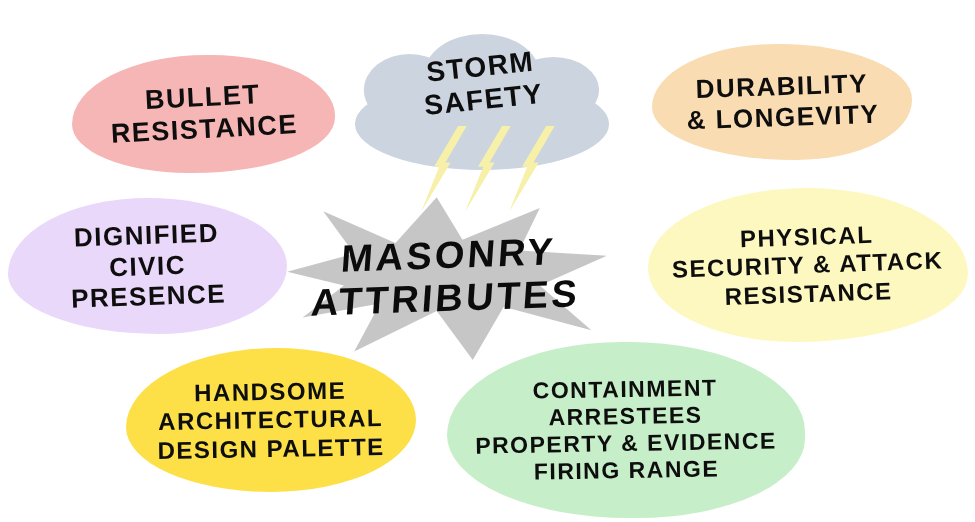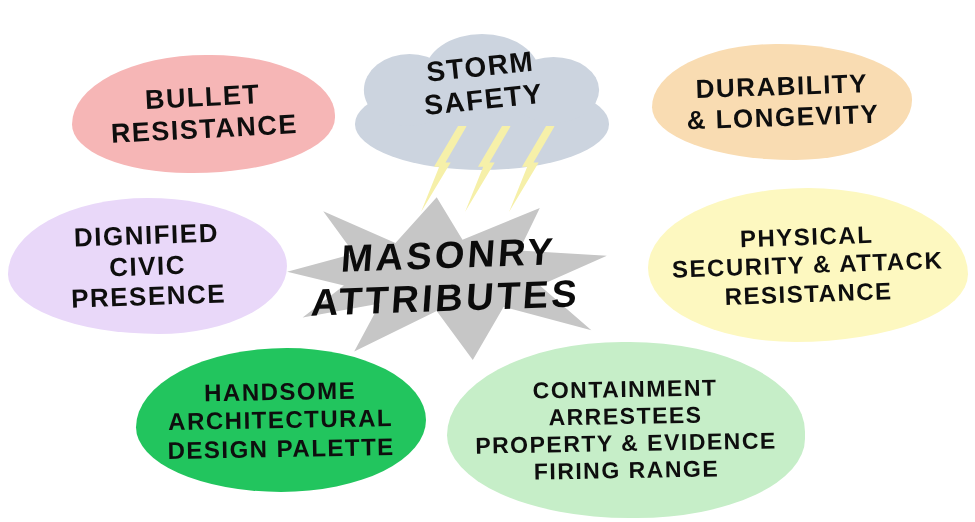"HANDSOME" .blob-design { background: #22c55e -> #fde047; left: 136px -> 126px }
